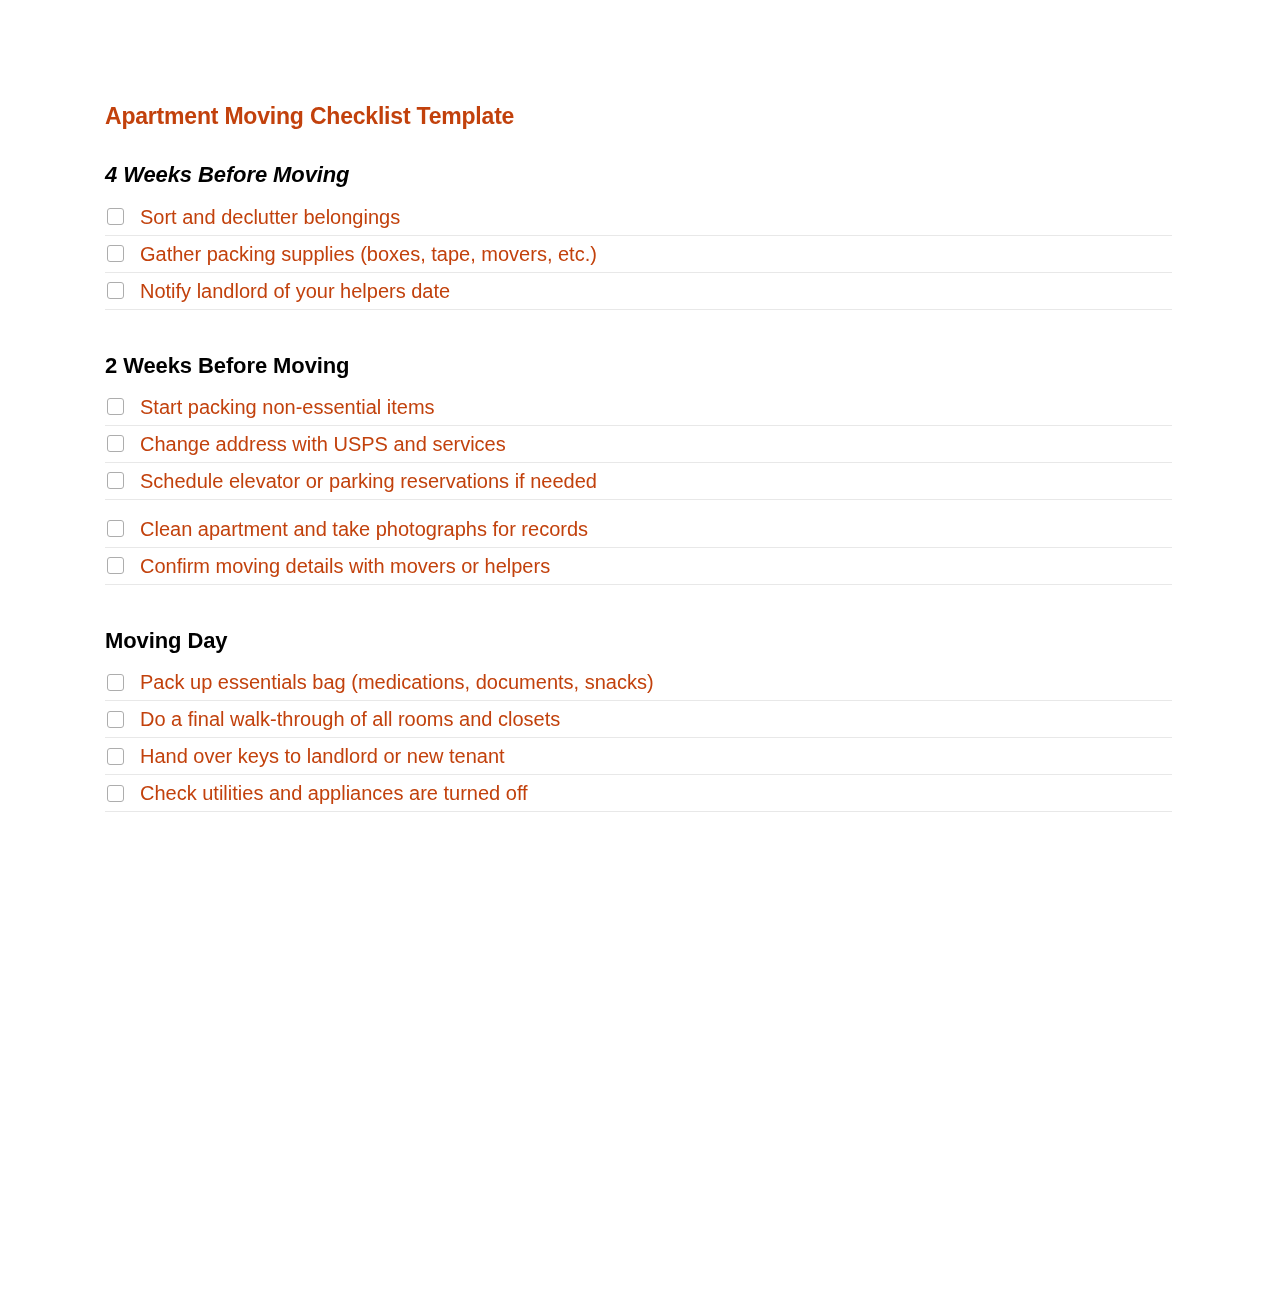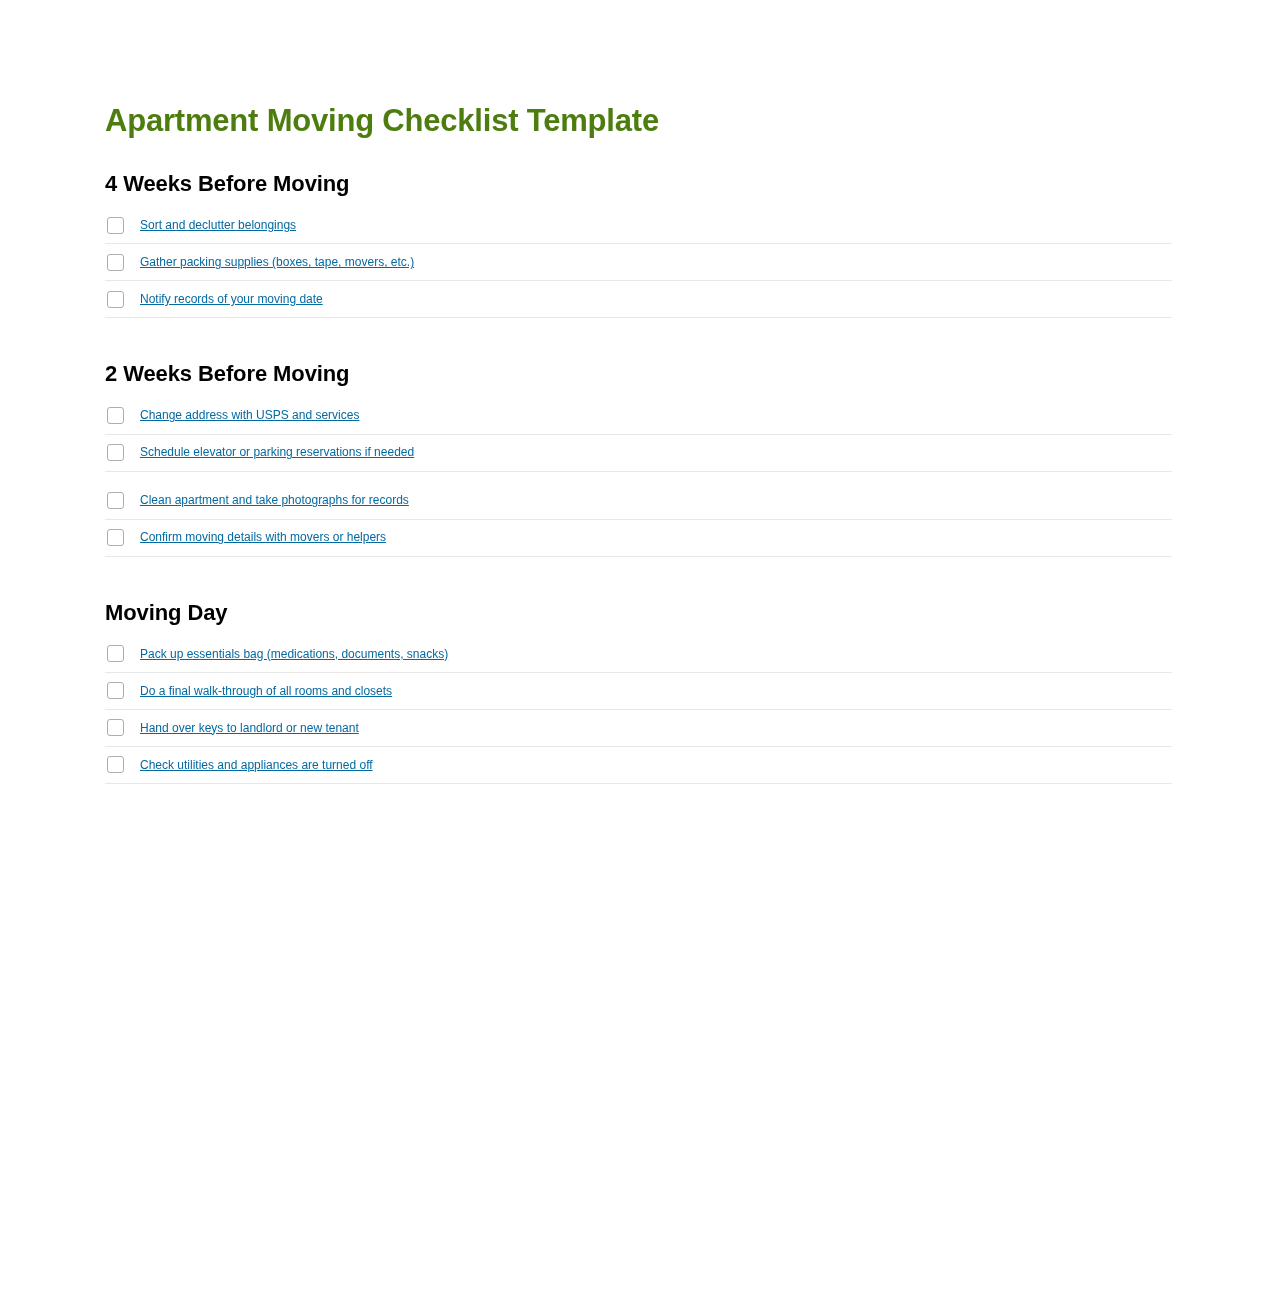"Apartment Moving Checklist Template" .doc-title { color: #4d7c0f -> #c2410c; font-size: 31px -> 23px }
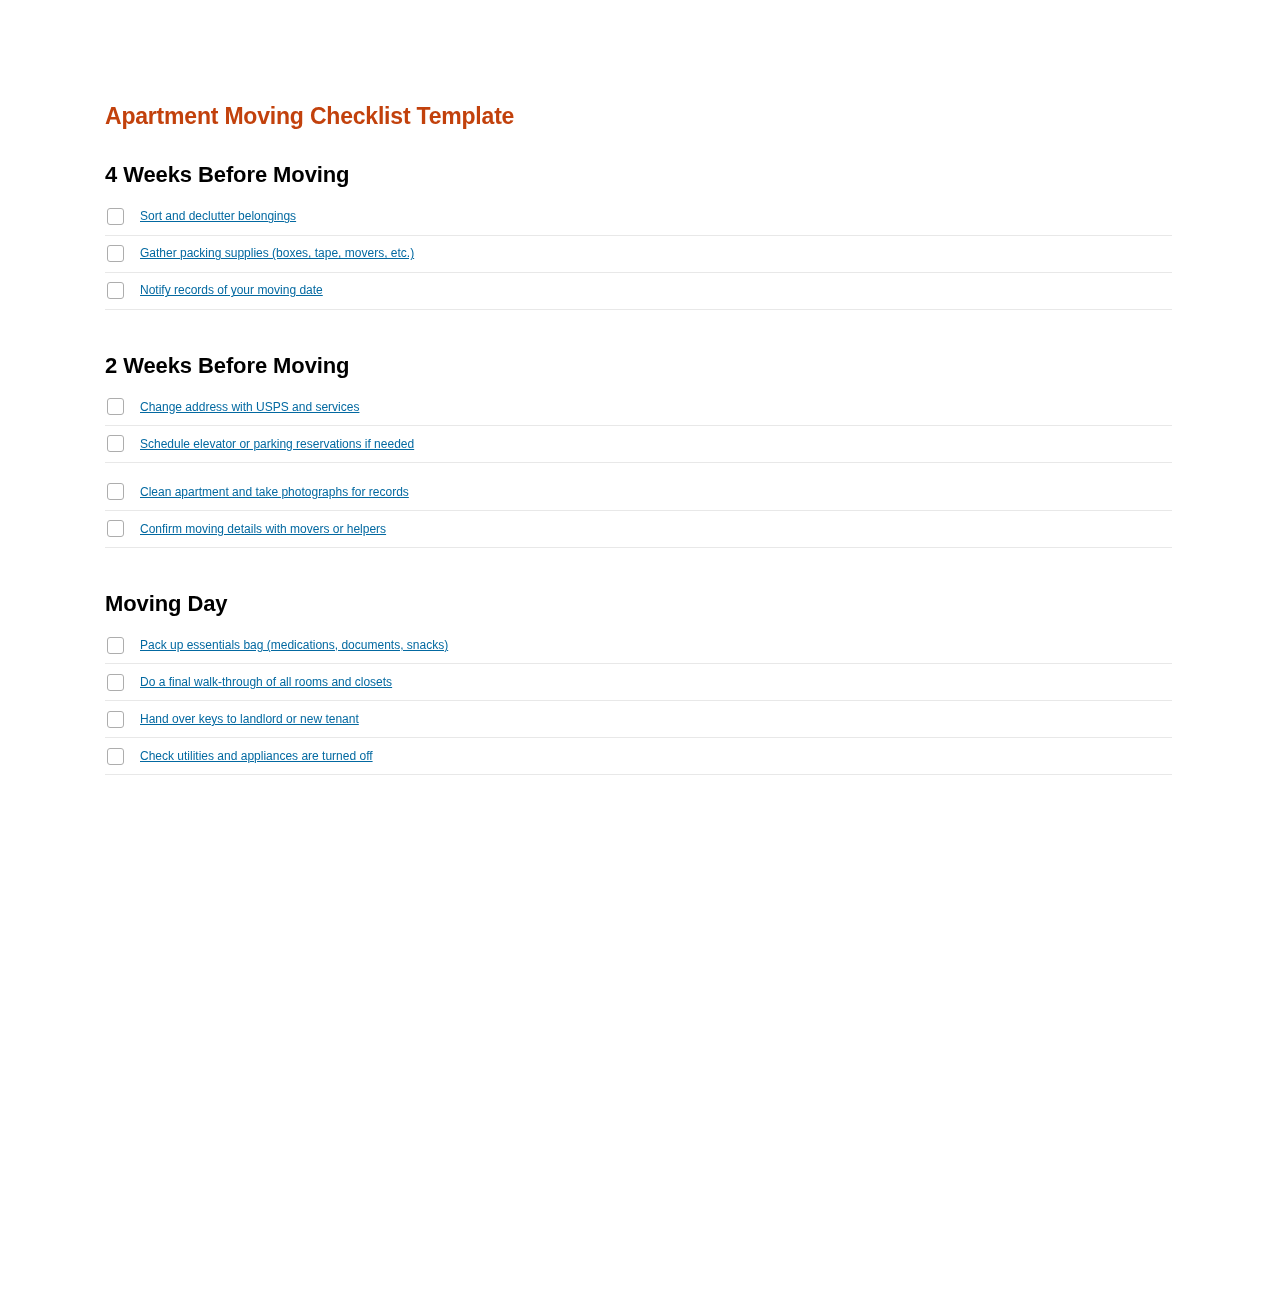"4 Weeks Before Moving" .section-first .section-title { font-style: none -> italic }
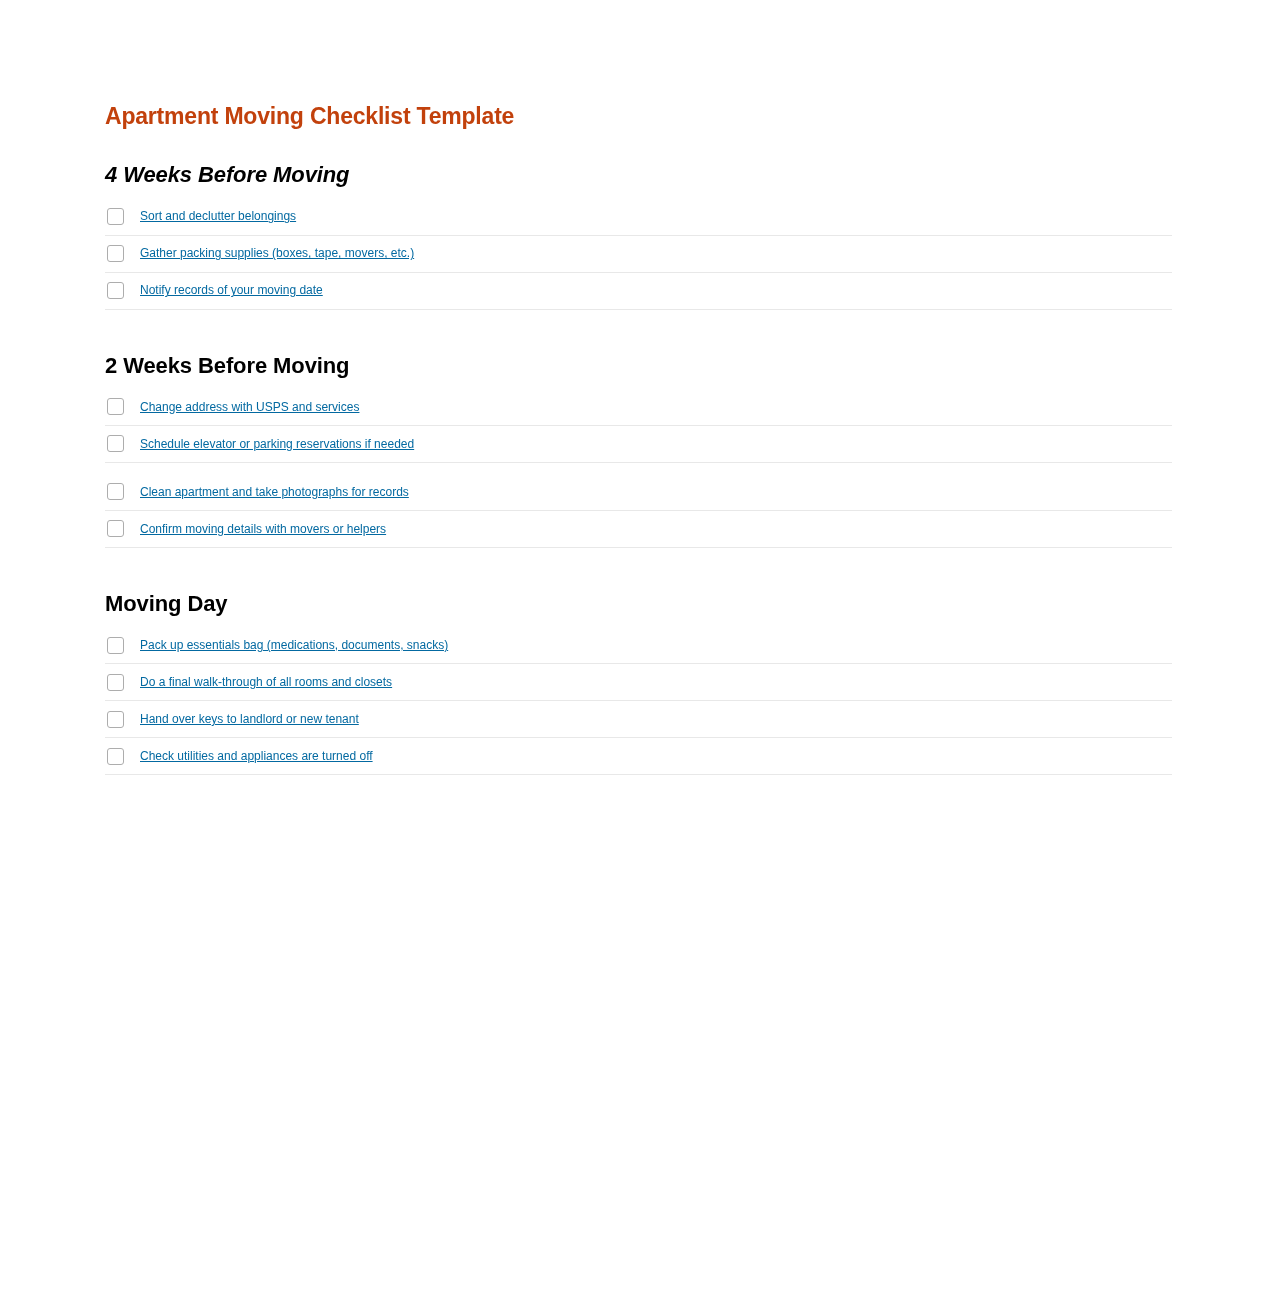"Sort and declutter belongings" .item-label { color: #0369a1 -> #c2410c; font-size: 12px -> 20px; text-decoration: underline -> none }
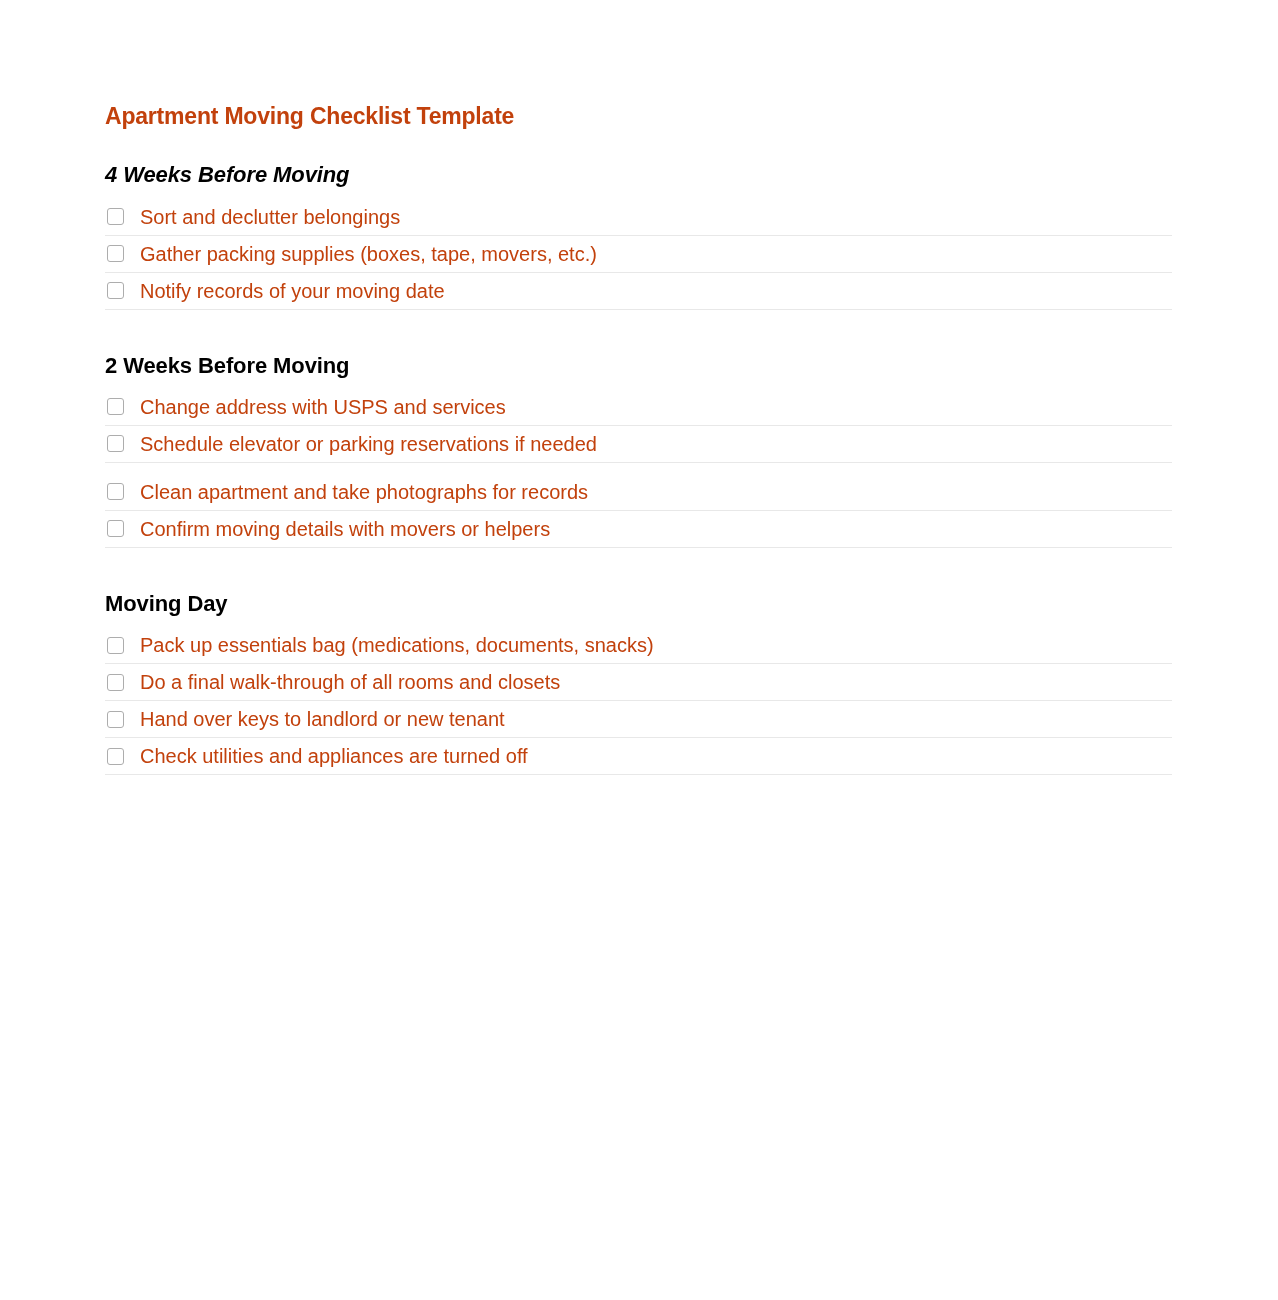"Notify records of your moving" span.item-label { text: records of your moving -> landlord of your helpers }
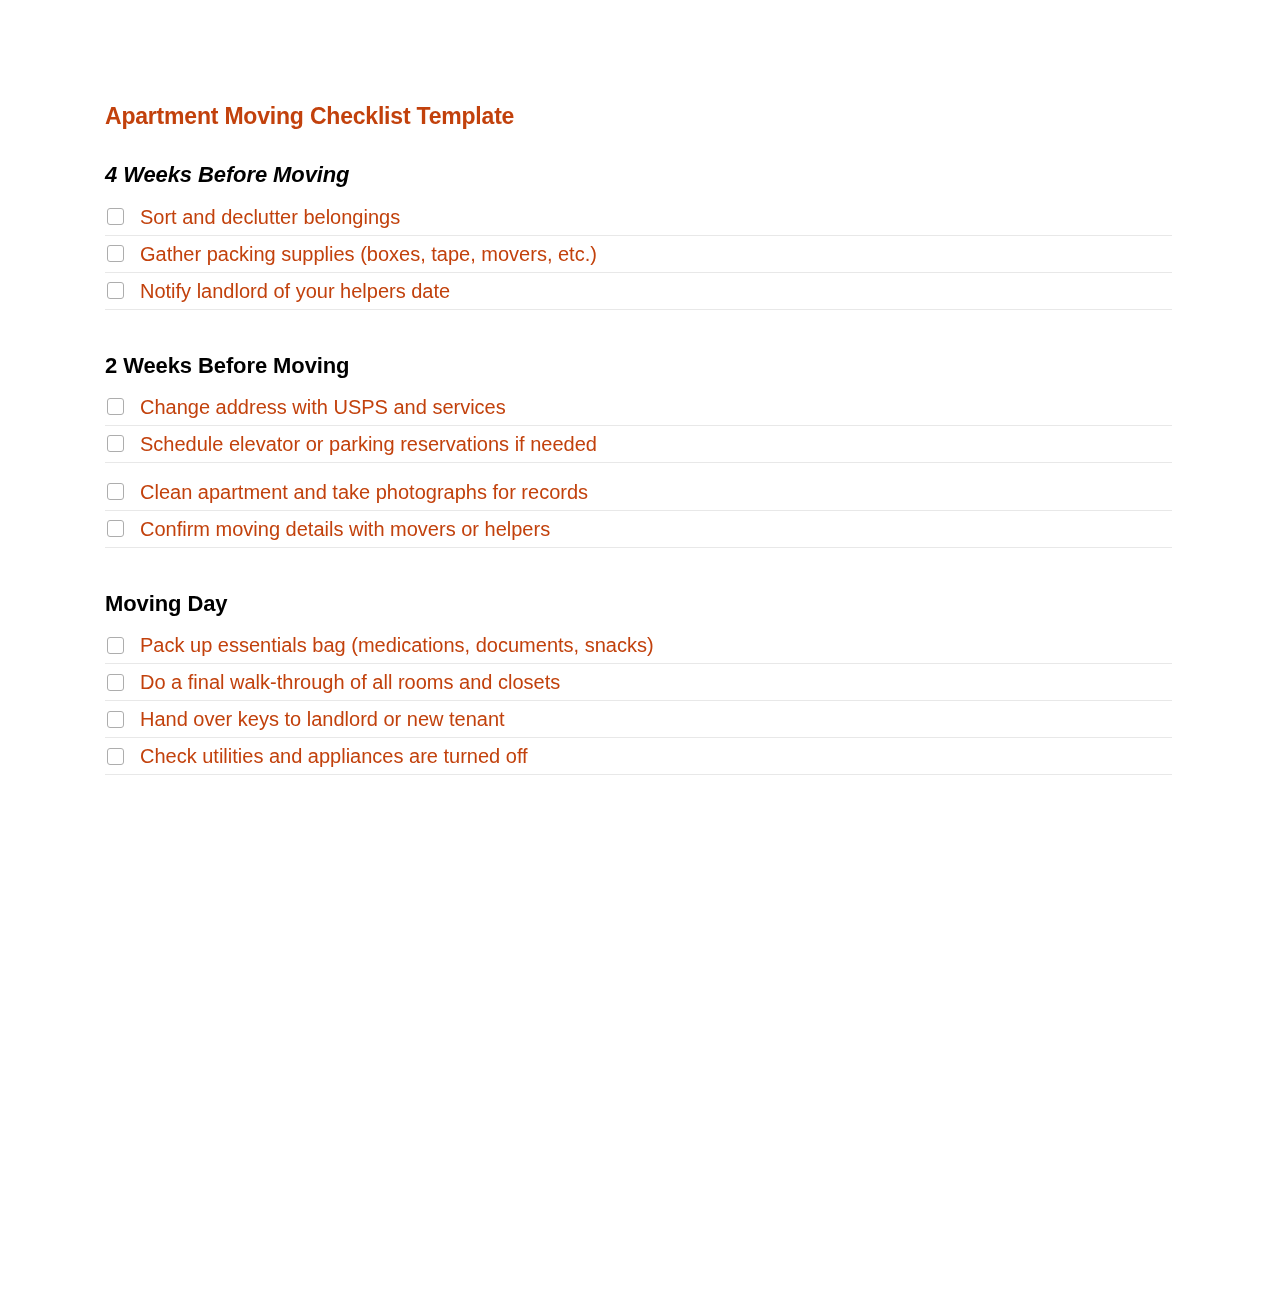"Start packing non-essential items" li.item { html: none -> <li> <span></span> <span>Start packing non-essential items</span> </li> }
